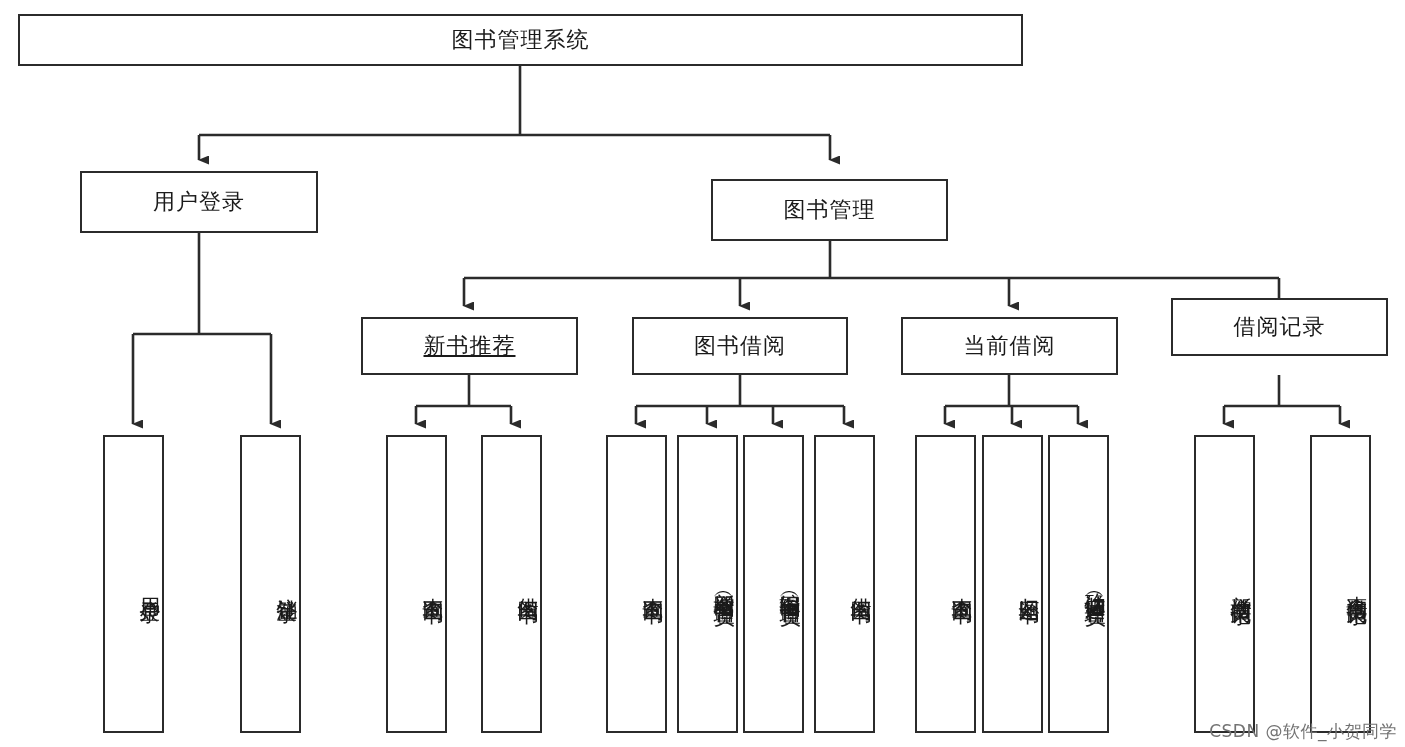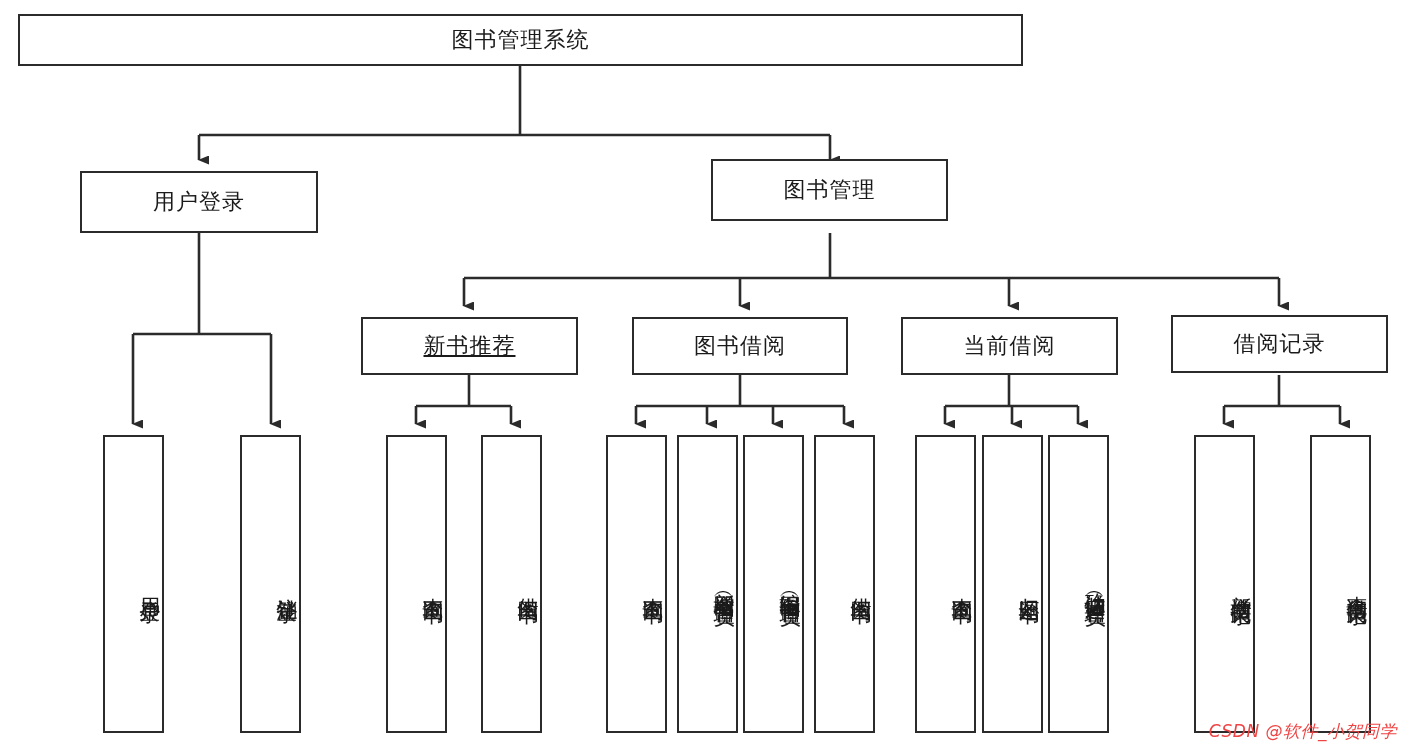"图书管理" div.node-box { top: 159px -> 179px }
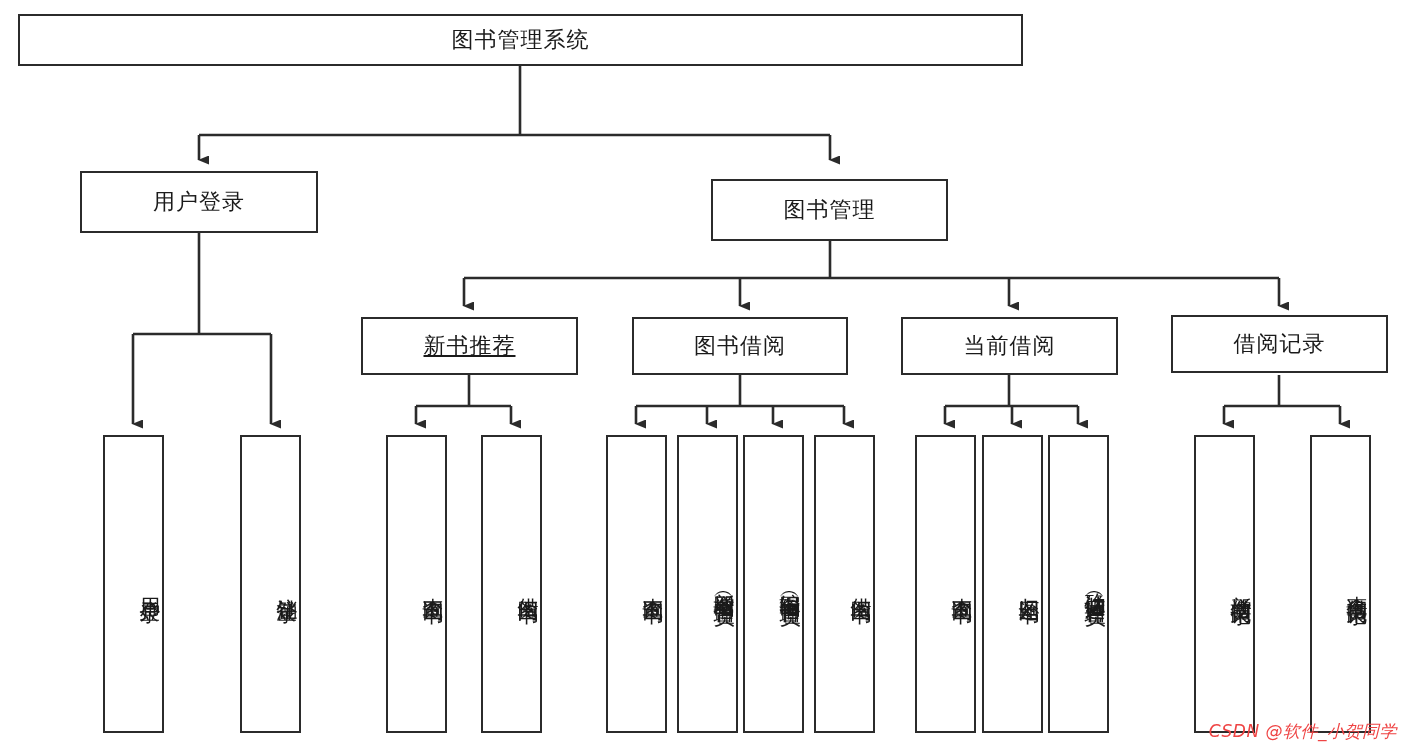"借阅记录" div.node-box { top: 315px -> 298px }
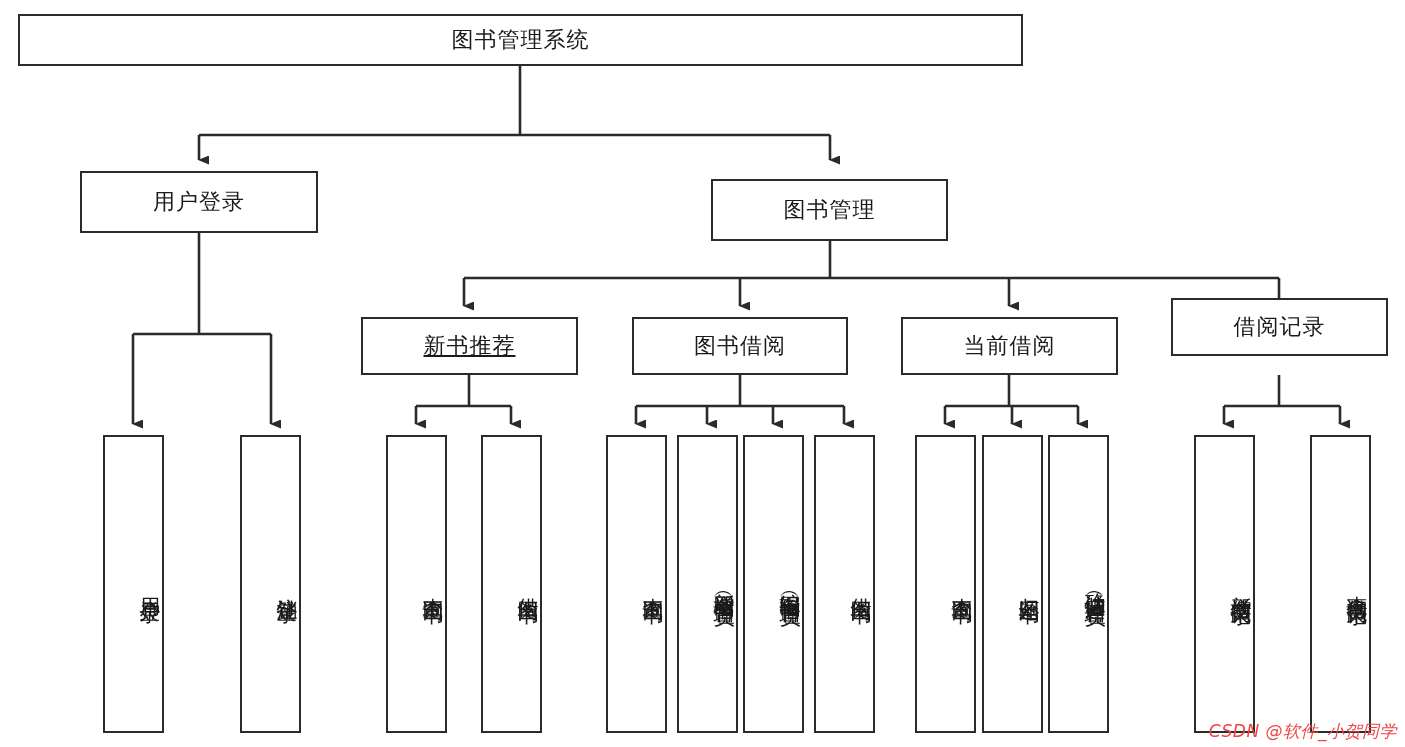"CSDN @软件_小贺同学" #watermark { color: #ef4444 -> #737373; font-style: italic -> none }
